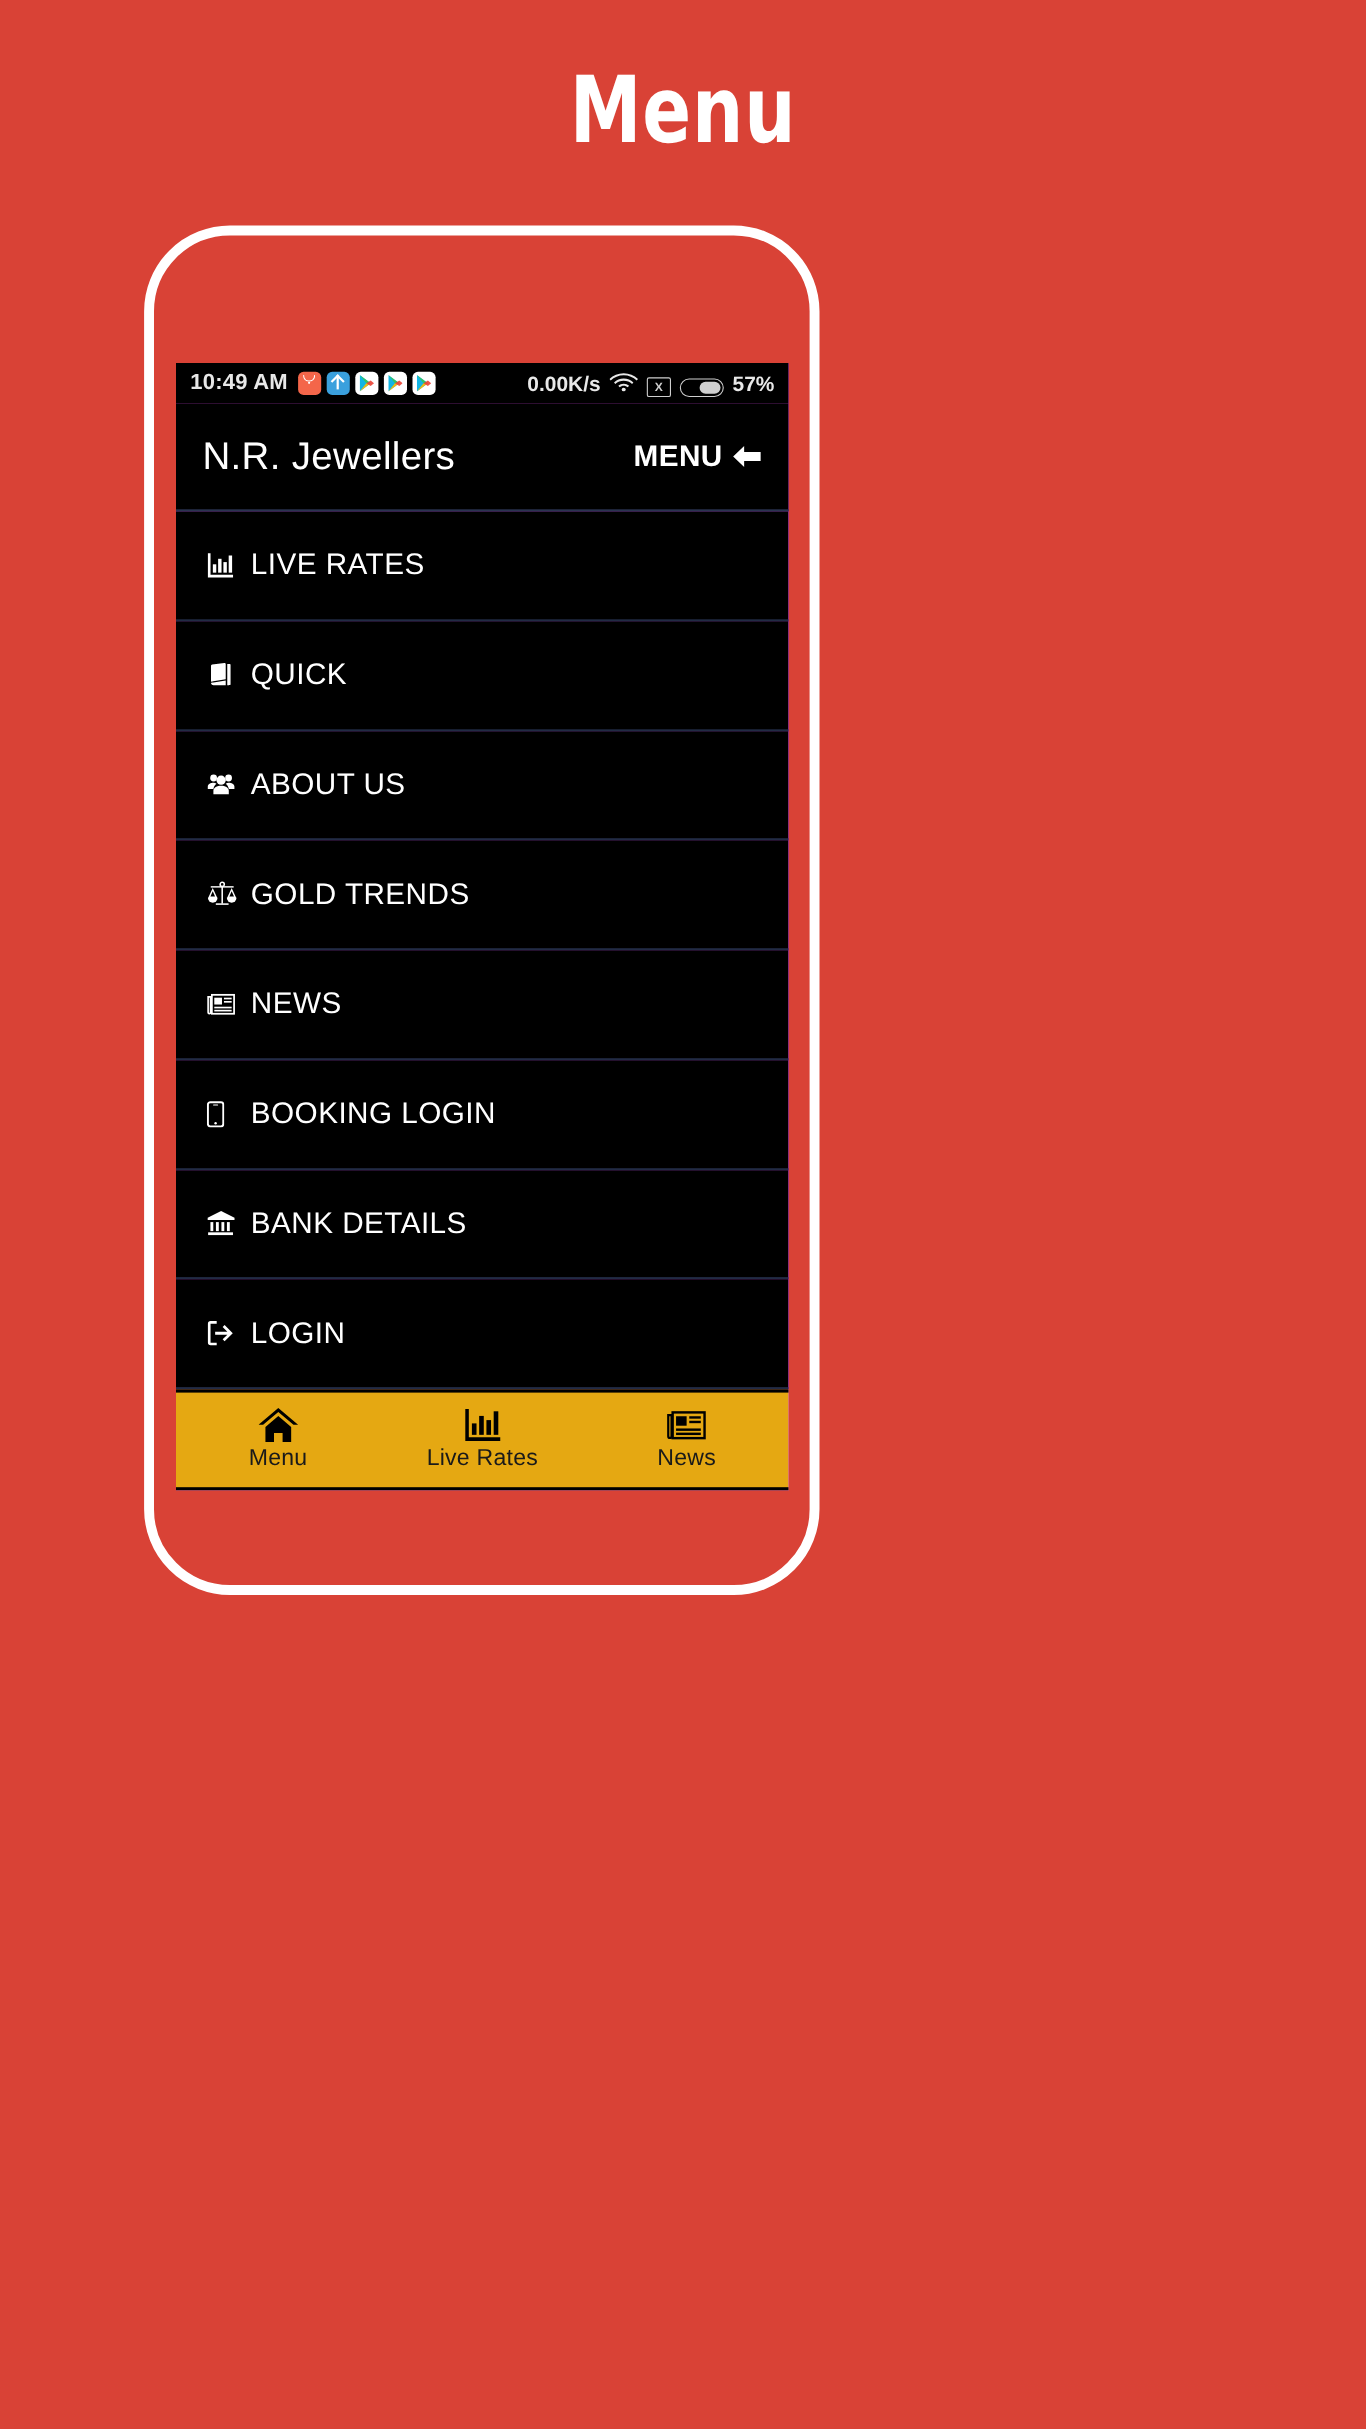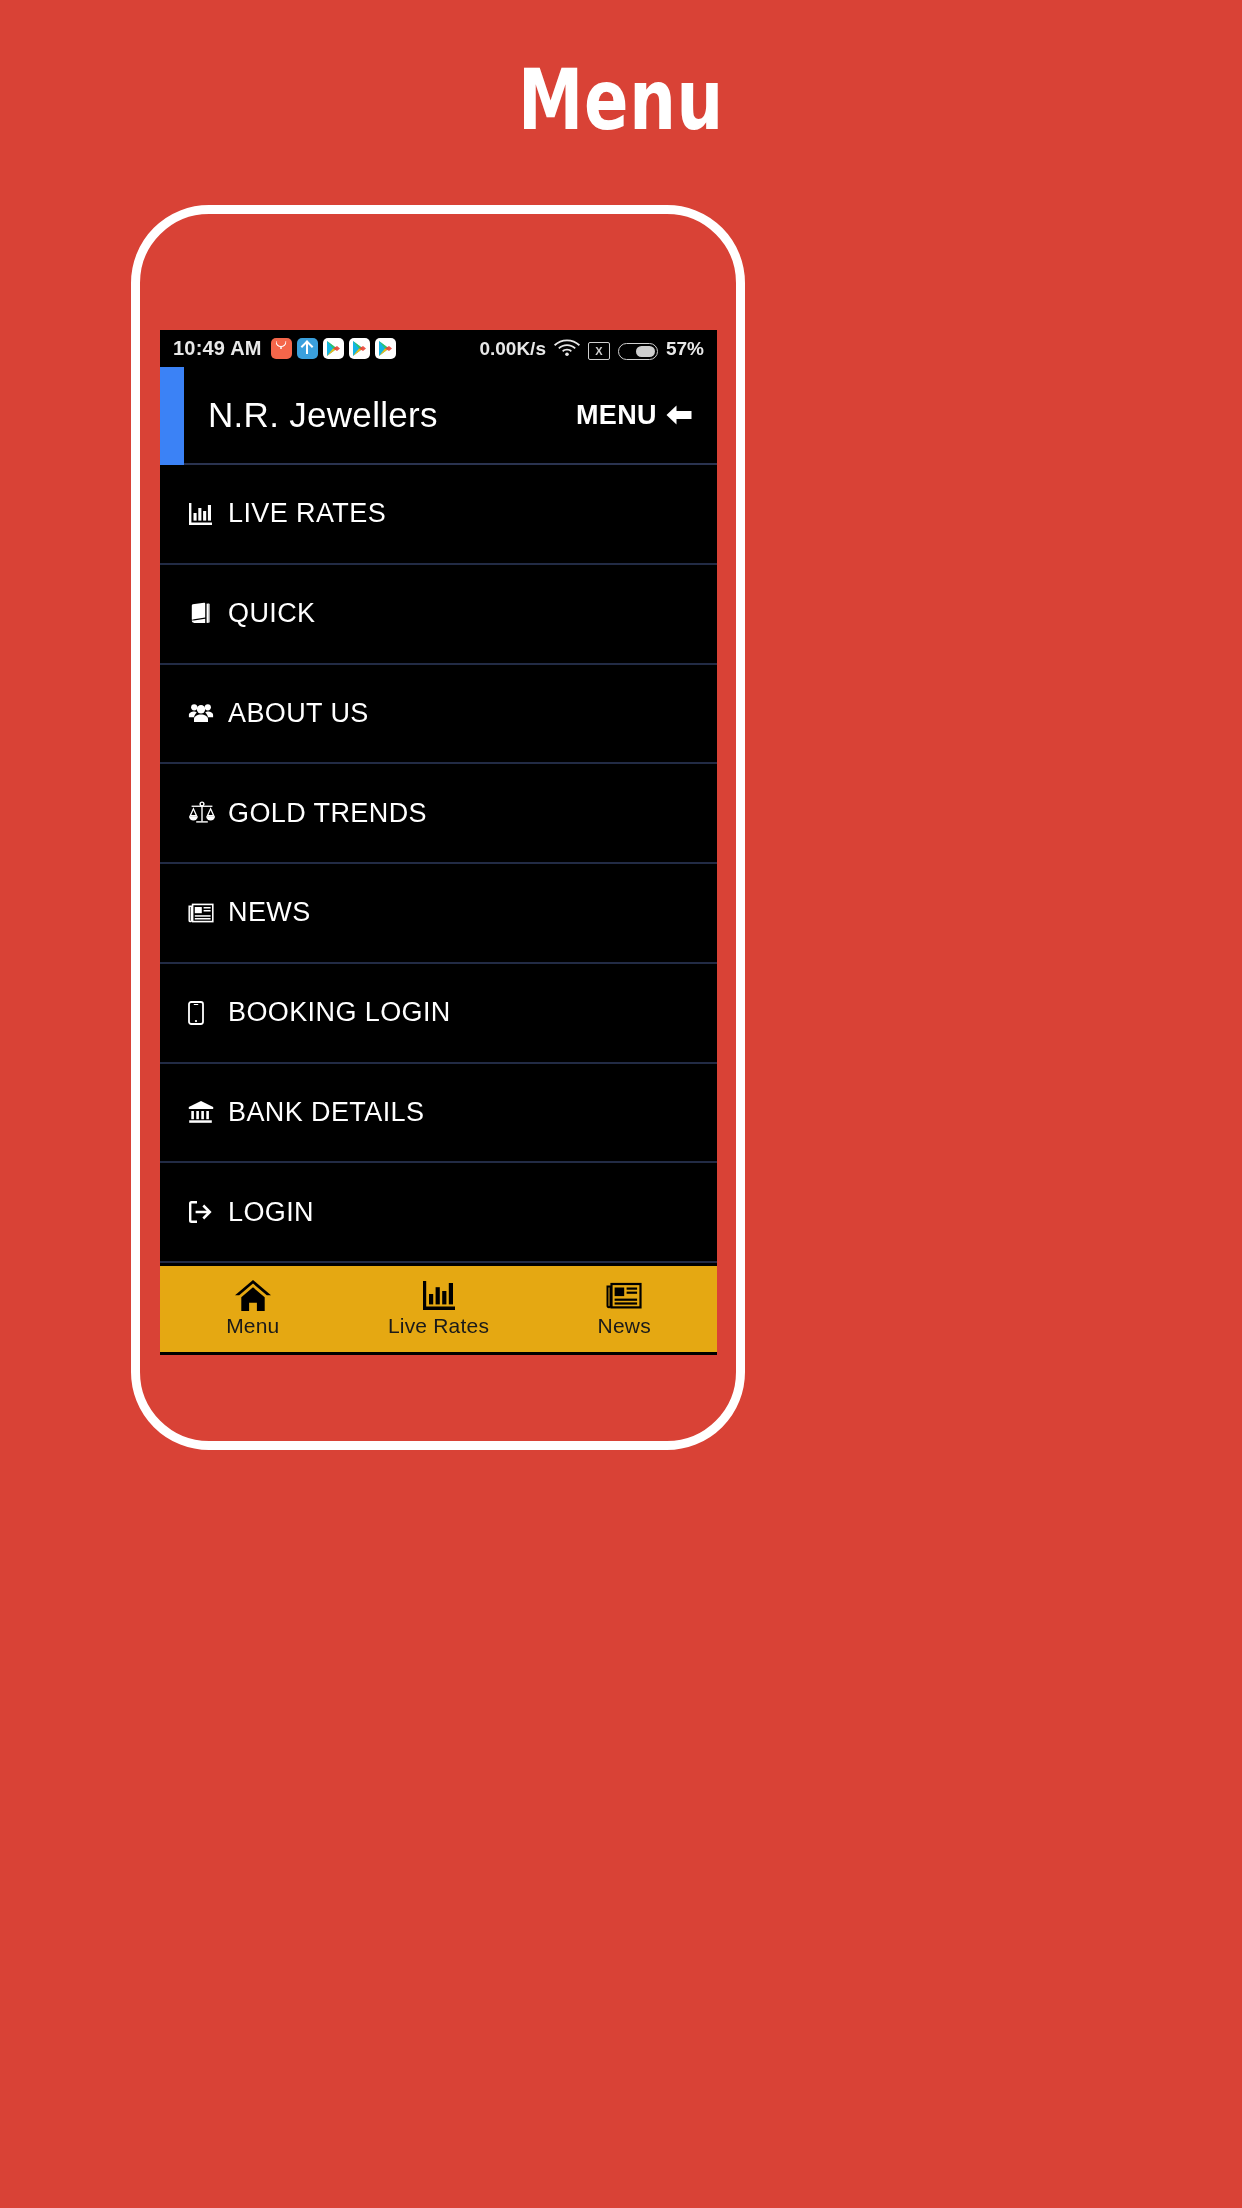"10:49 AM" .screen { background: #3b82f6 -> #d946ef }
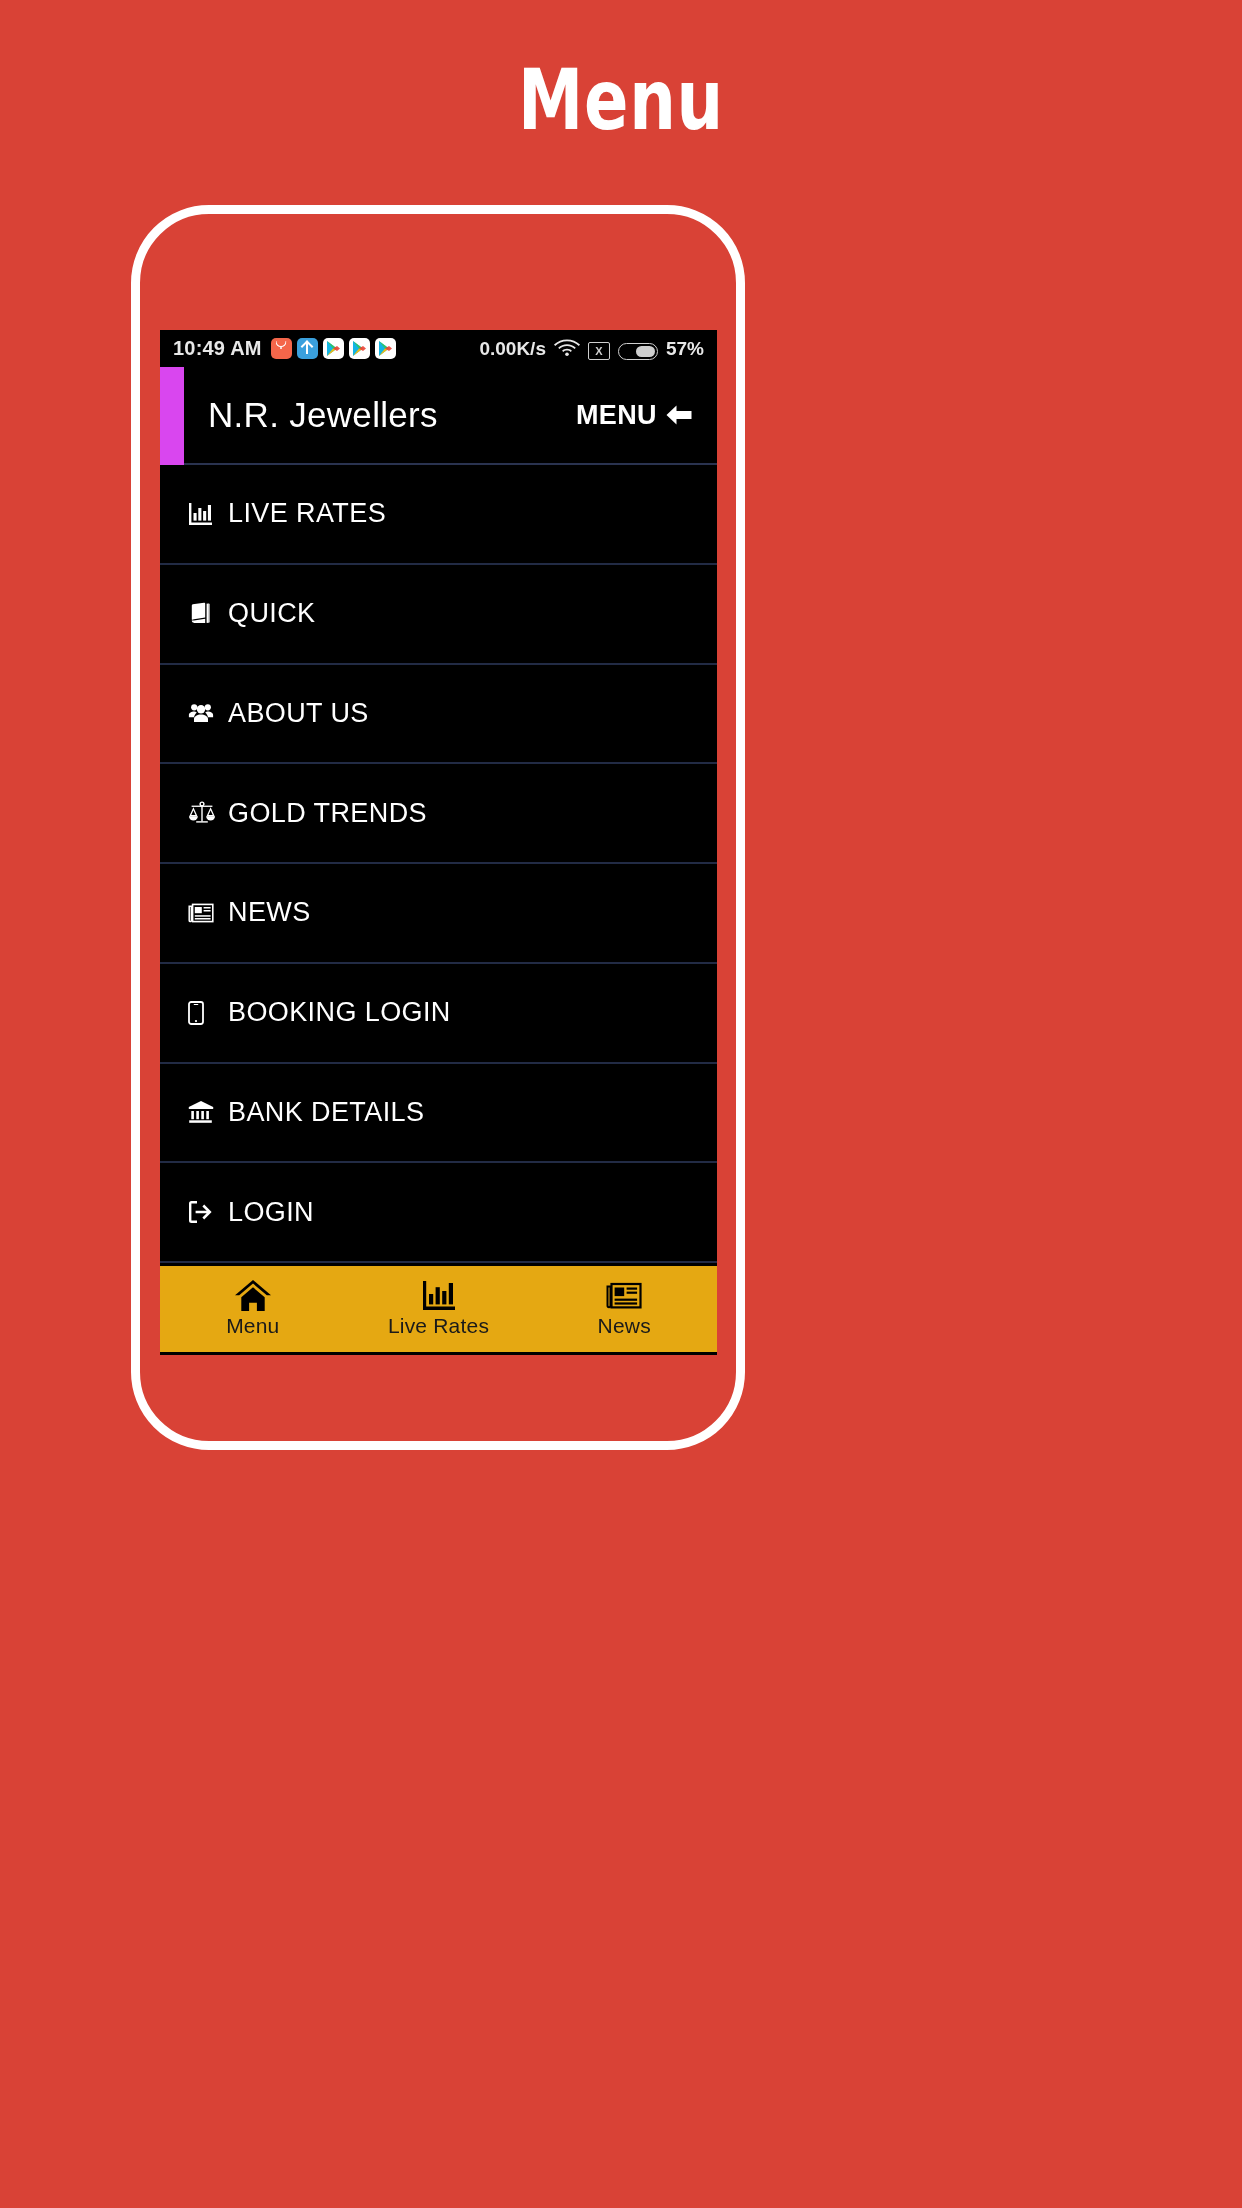"N.R. Jewellers" .app-header { margin-left: 24px -> none }
